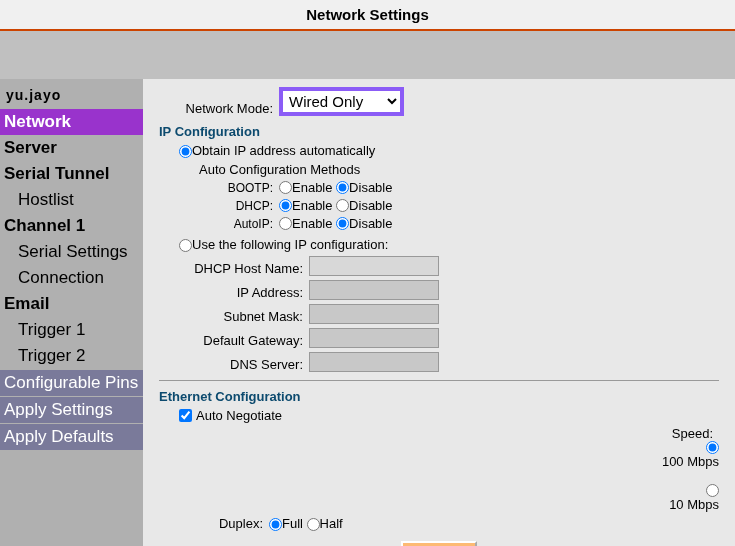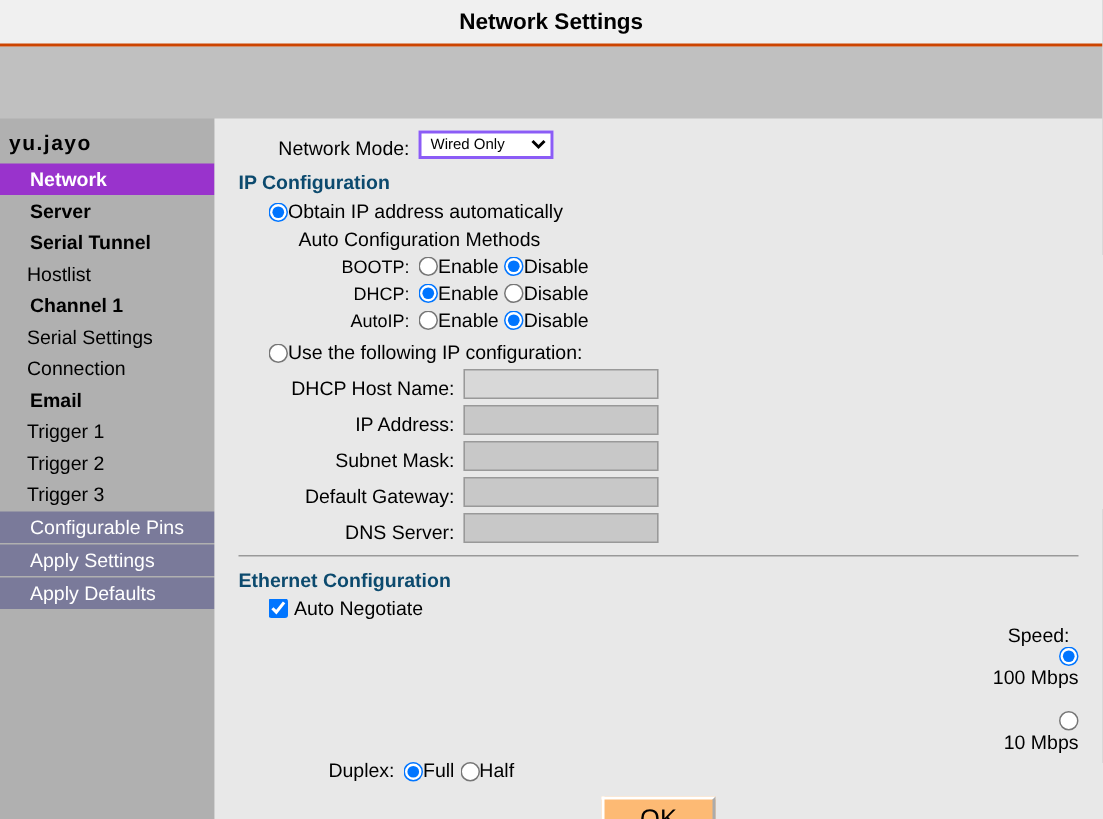"Wired Only" select { border: 2px solid #8b5cf6 -> 4px solid #8b5cf6; font-size: 10px -> 15px }
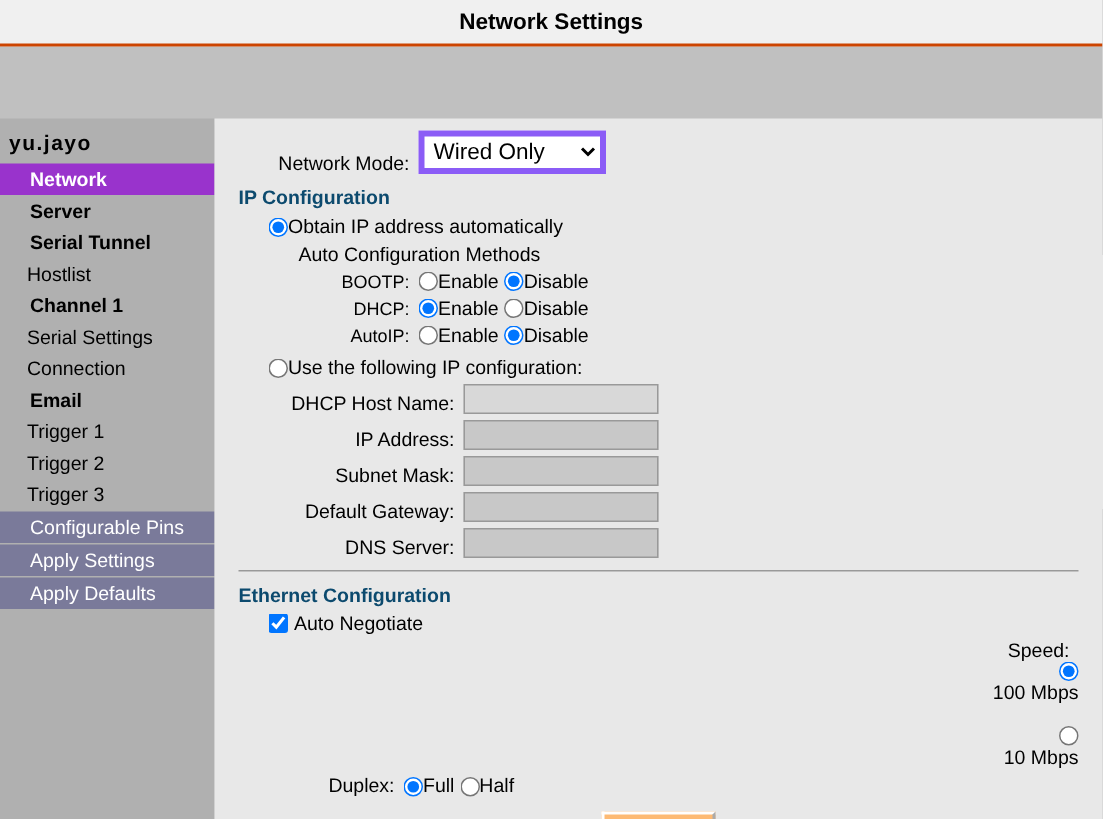"Network" .sidebar-item { font-size: 13px -> 17px; padding: 3px 20px -> 3px 4px }
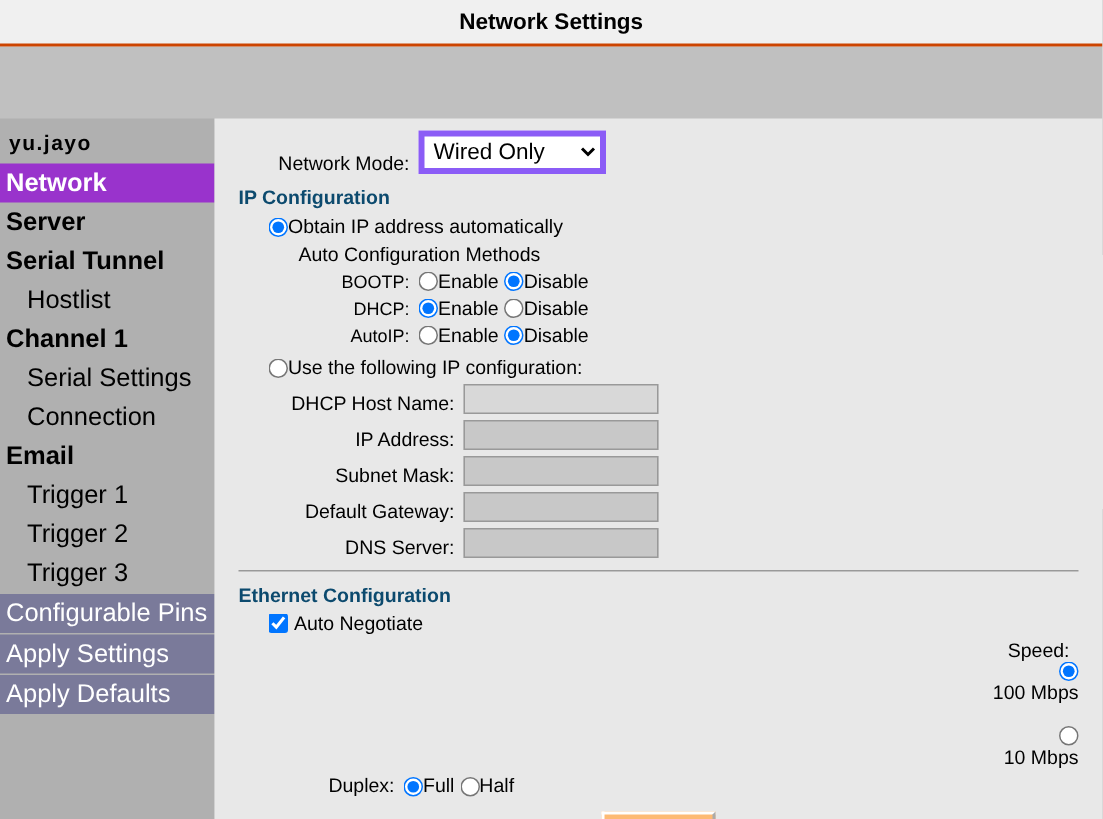"Trigger 3" a.sidebar-item { html: <a>Trigger 3</a> -> none }
